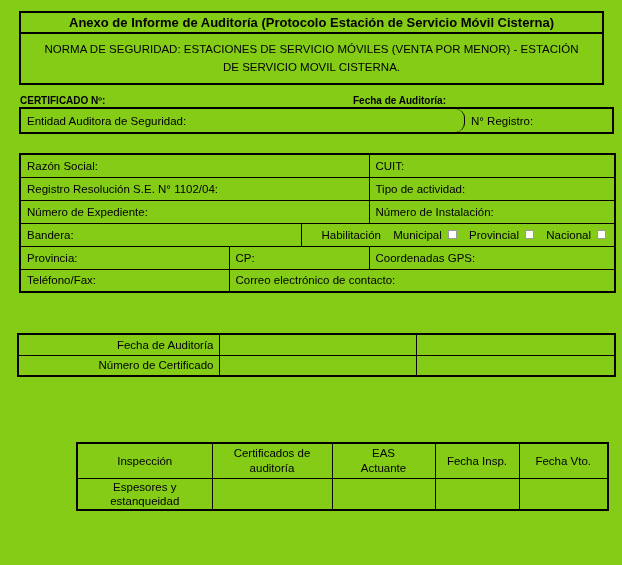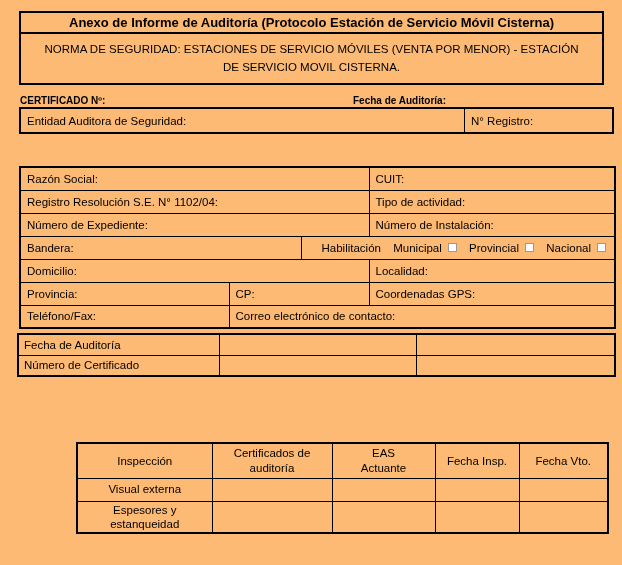"Anexo de Informe de Auditoría" .sheet { background: #fdba74 -> #84cc16 }
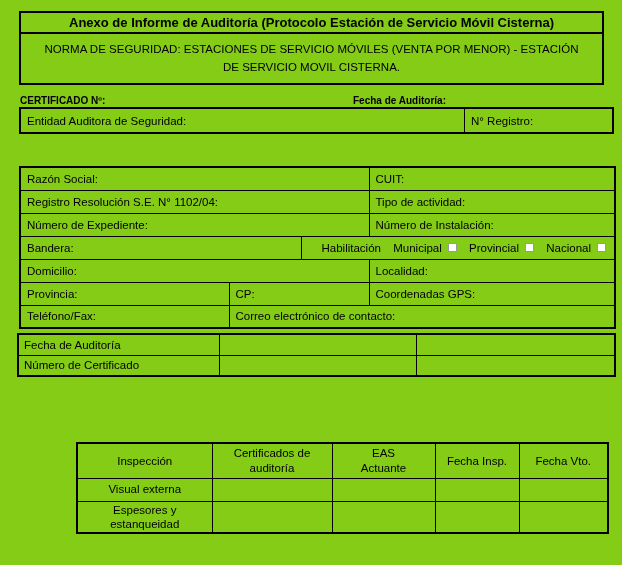"Entidad Auditora de Seguridad:" .entidad-box .cell { border-radius: none -> 9px }
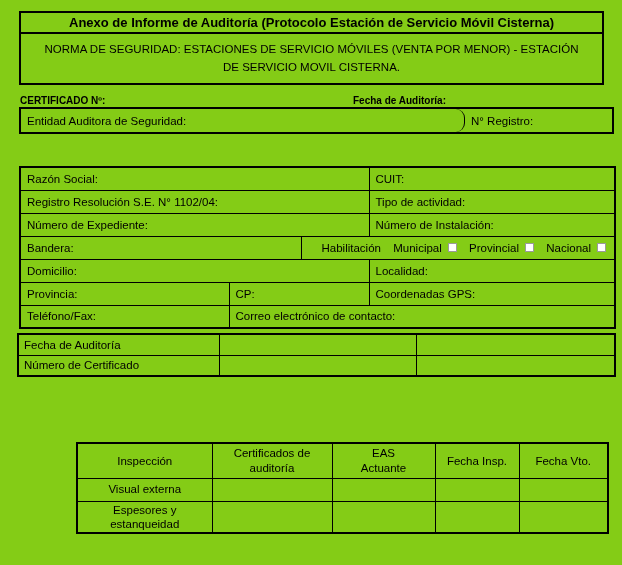"Razón Social:" .main-table { margin-top: 13px -> none }
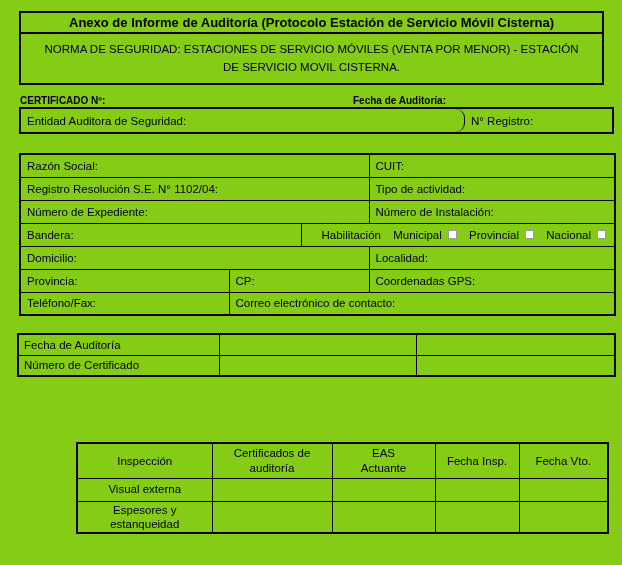"Domicilio:" tr { html: <tr> <td>Domicilio:</td> <td>Localidad:</td> </tr> -> none }
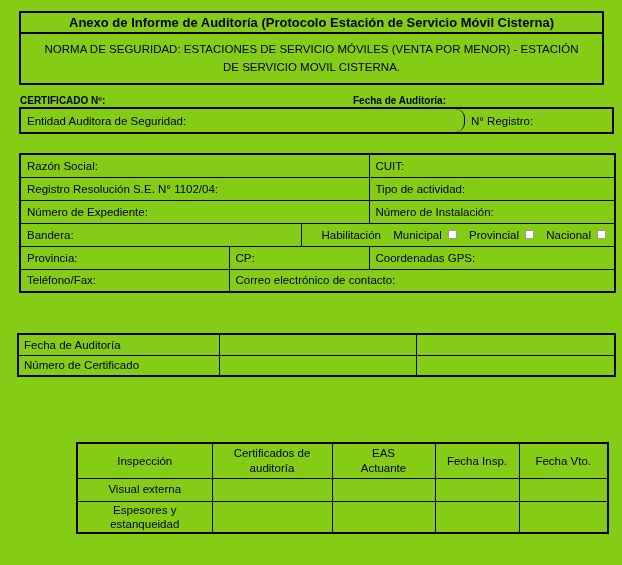"Fecha de Auditoría" .cert-table .lbl { text-align: left -> right }
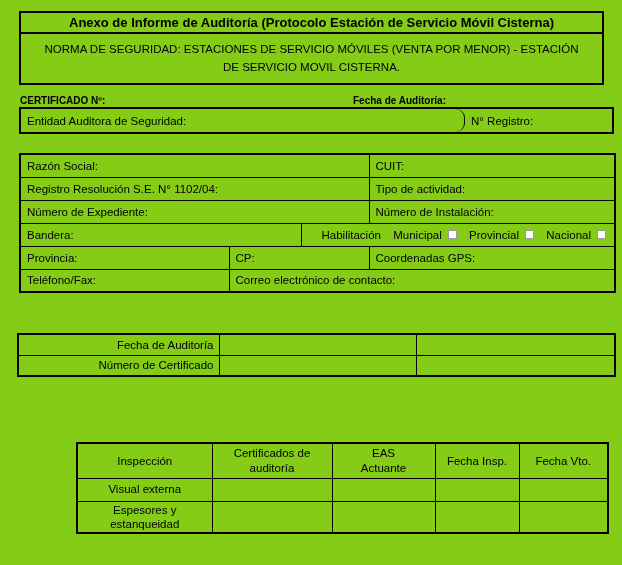"Visual externa" tr.r1 { html: <tr> <td>Visual externa</td> <td></td> <td></td> <td></td> <td></td> </tr> -> none }
